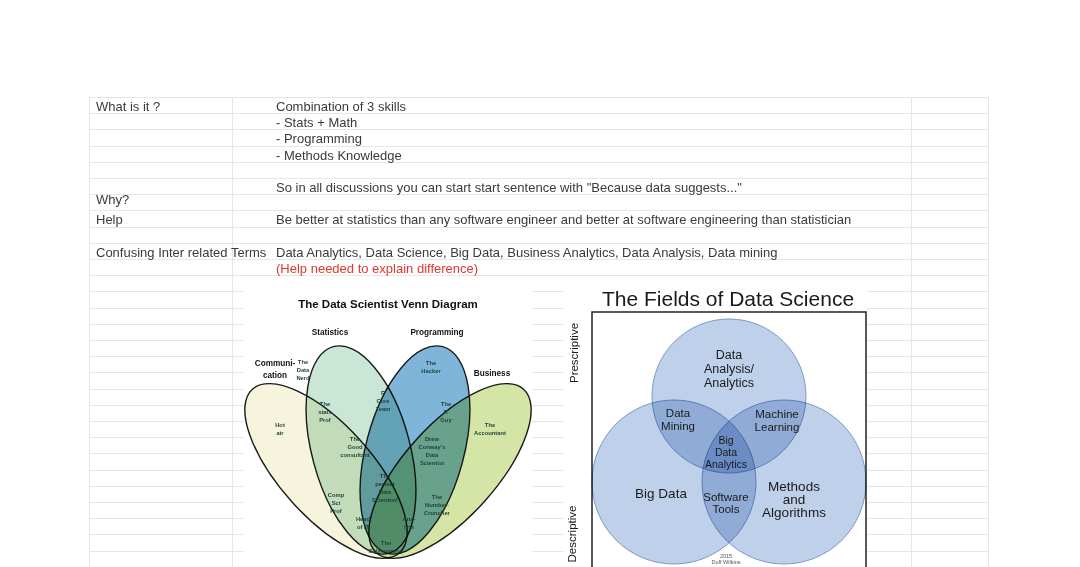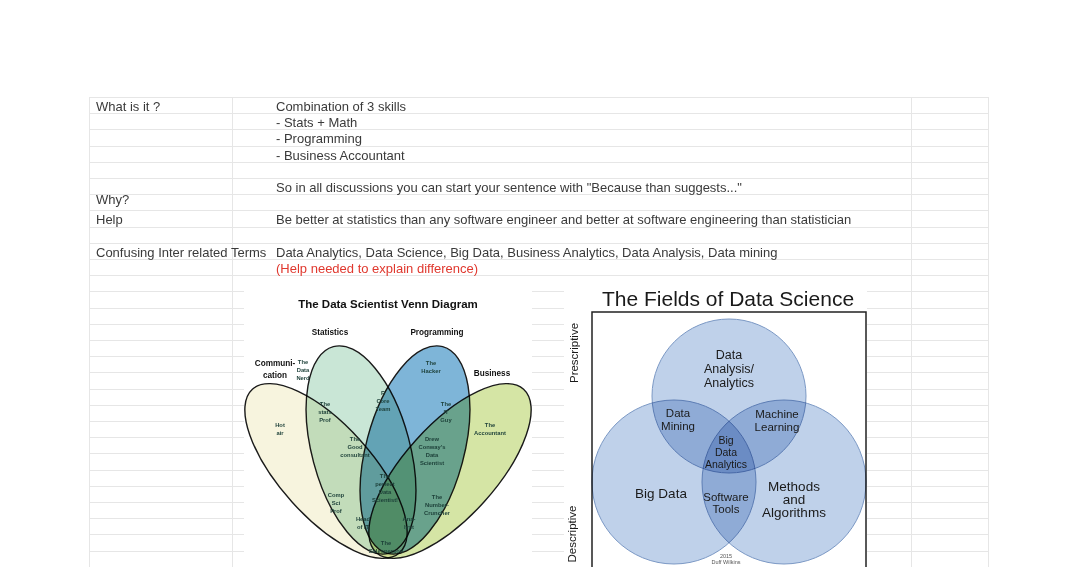"- Business Accountant" div.cell { text: Business Accountant -> Methods Knowledge }
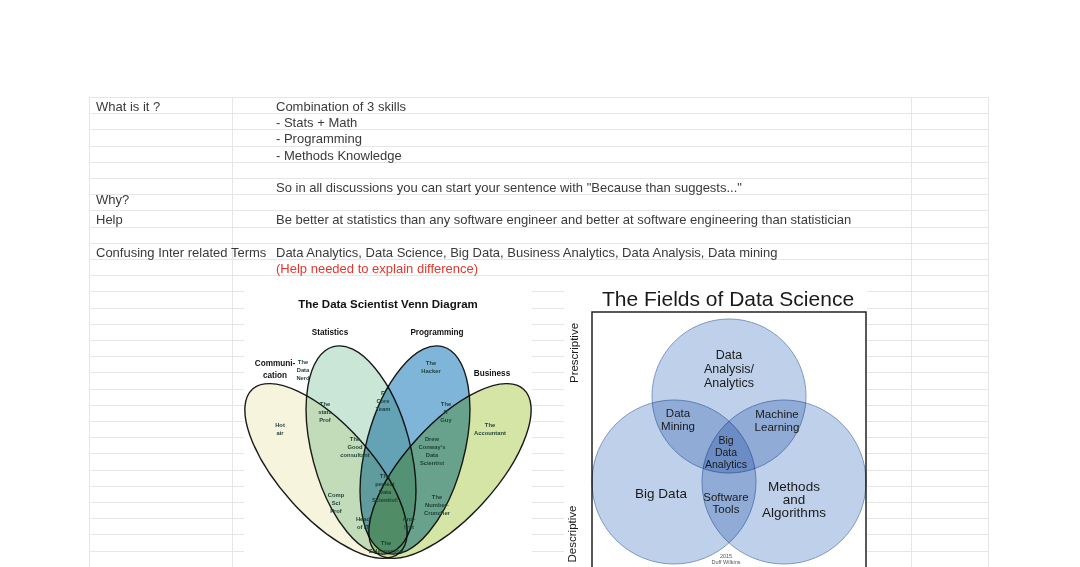"So in all discussions you" div.cell { text: your sentence with "Because than -> start sentence with "Because data }
